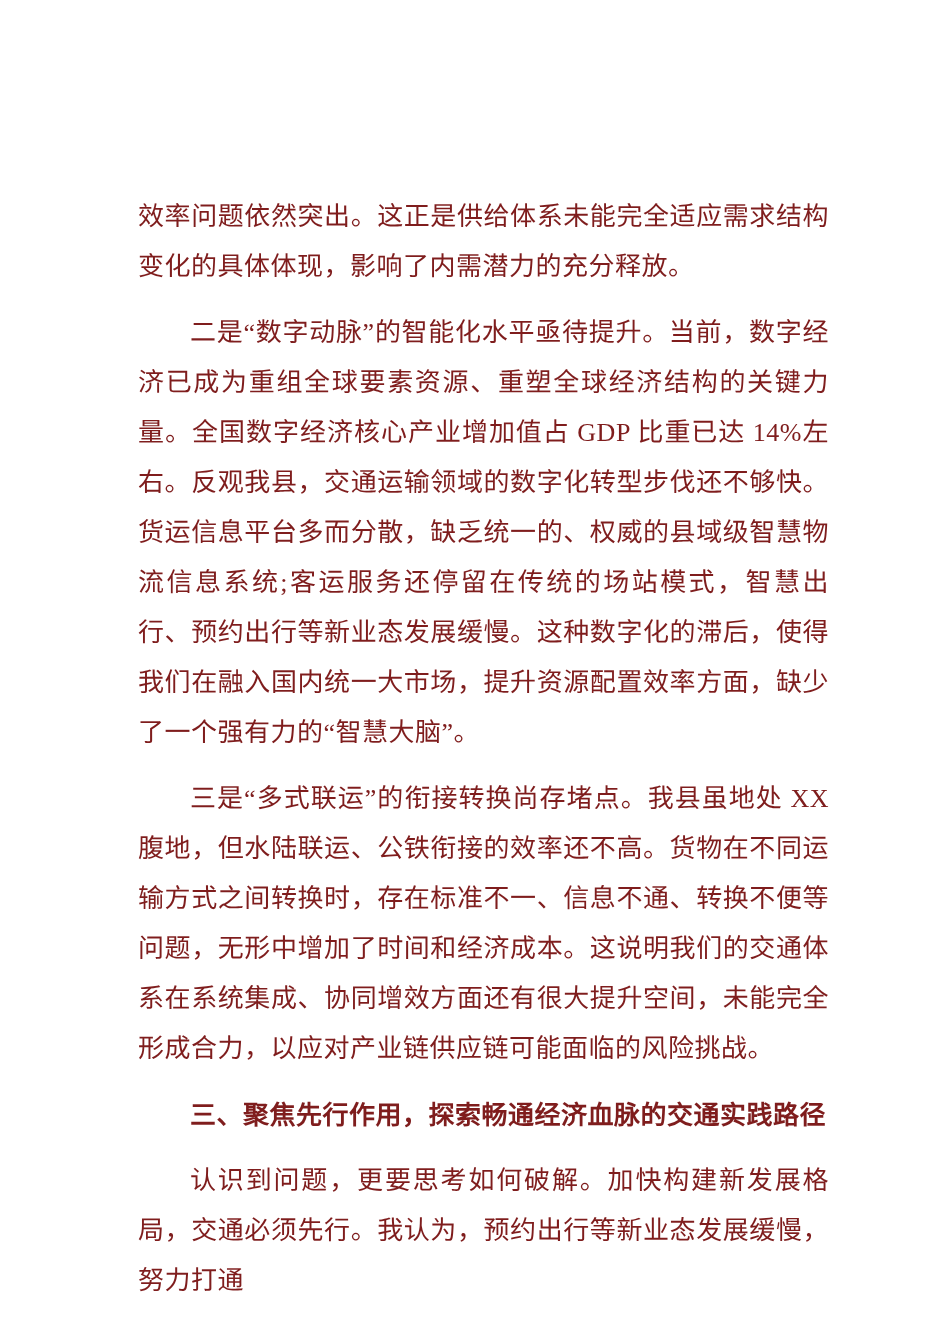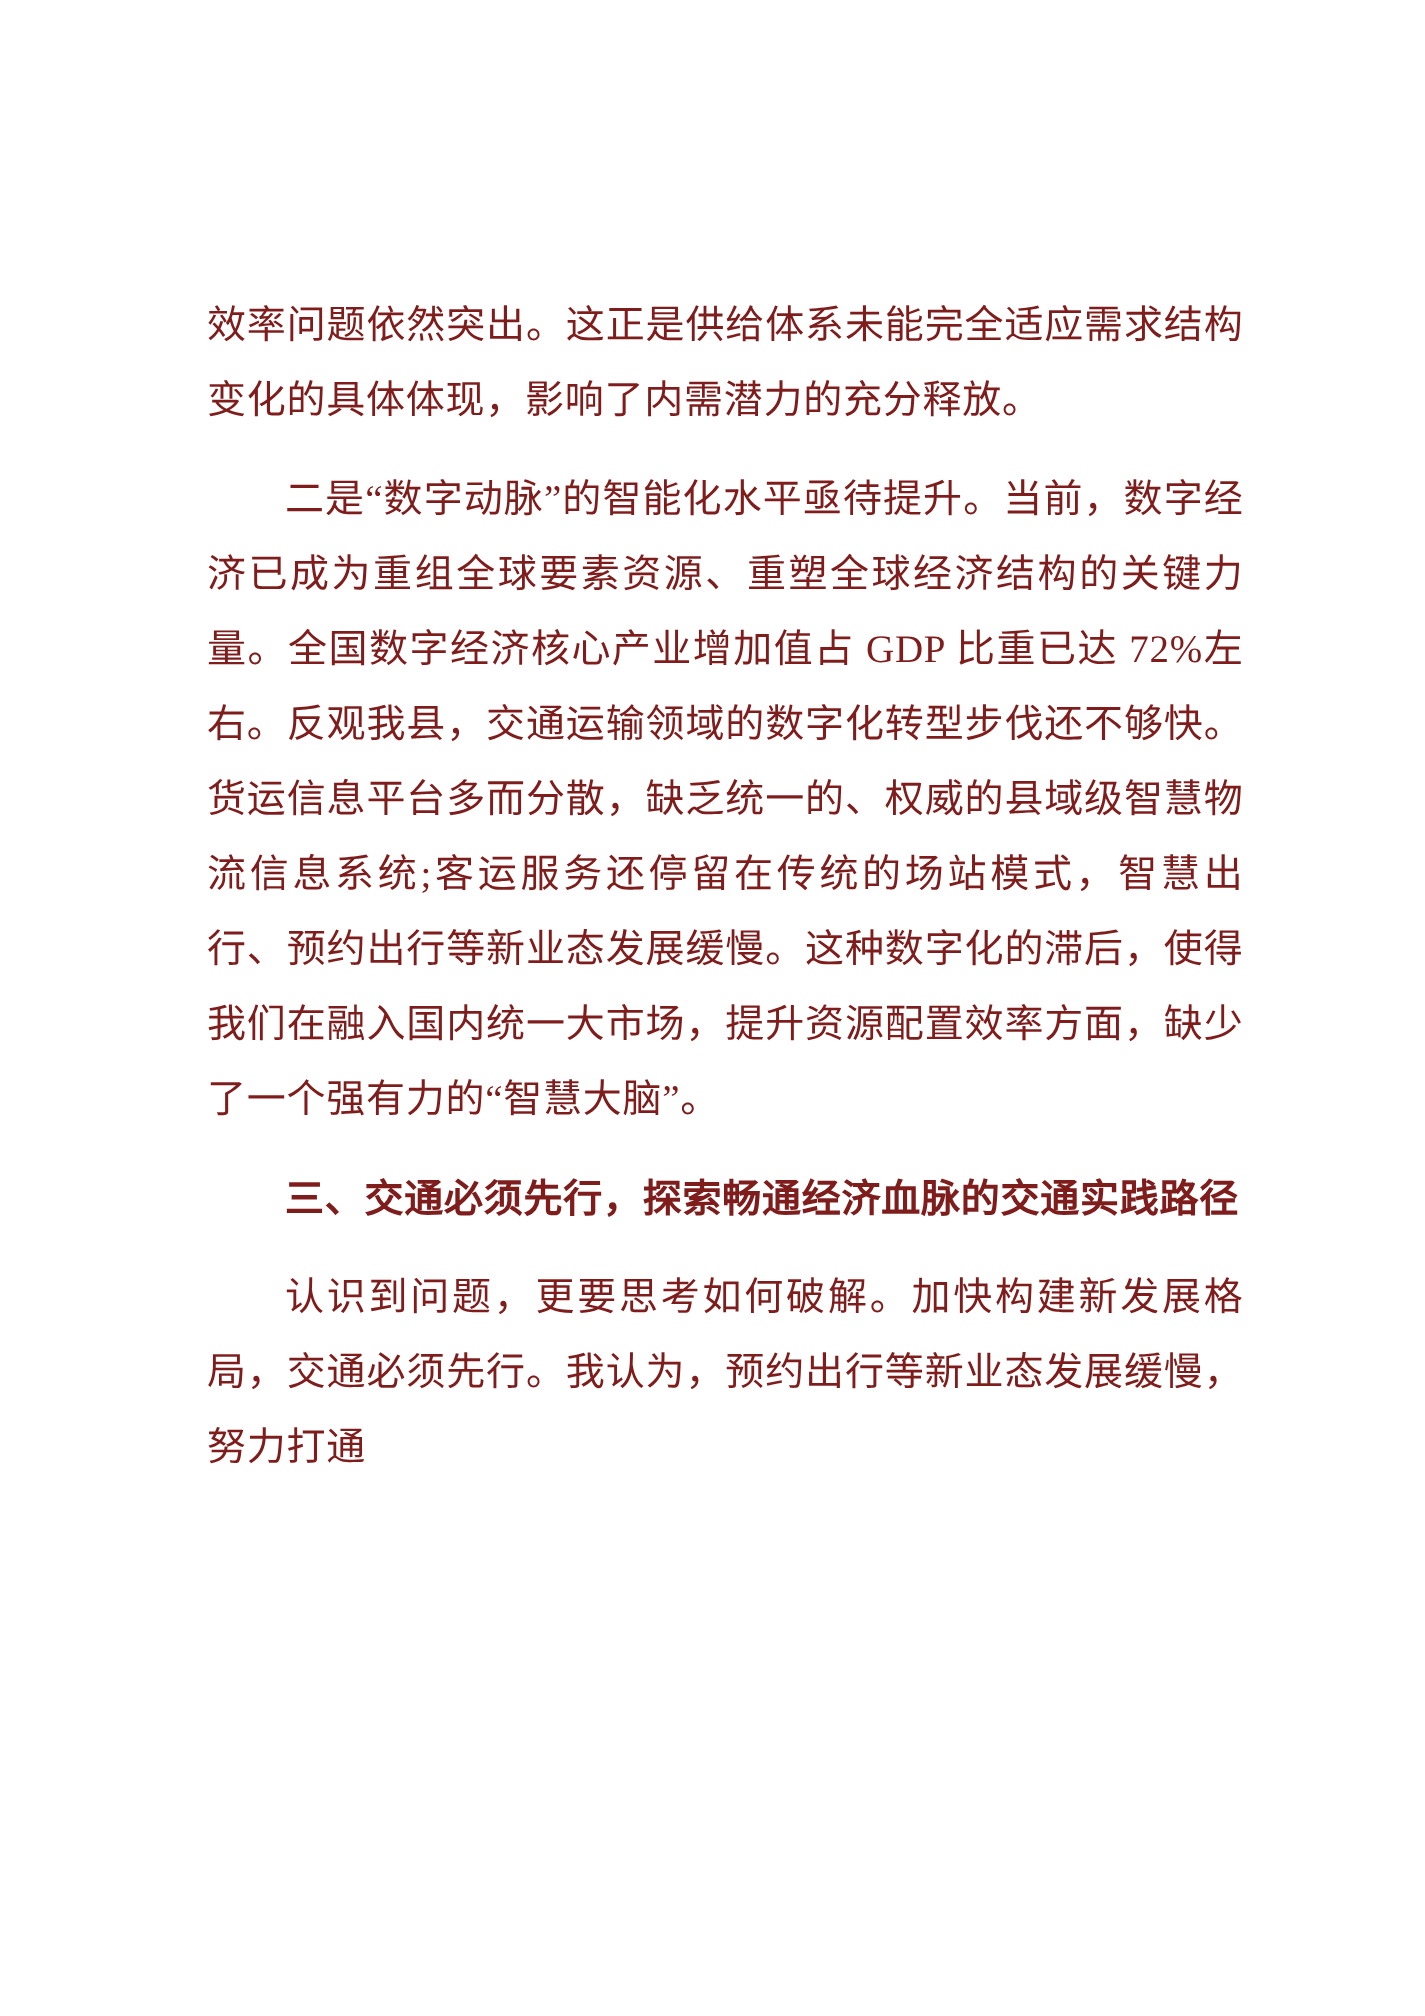"二是“数字动脉”的智能化水平亟待提升。当前，数字经济已成为重组全球要素资源、重塑" p.indent { text: 72% -> 14% }
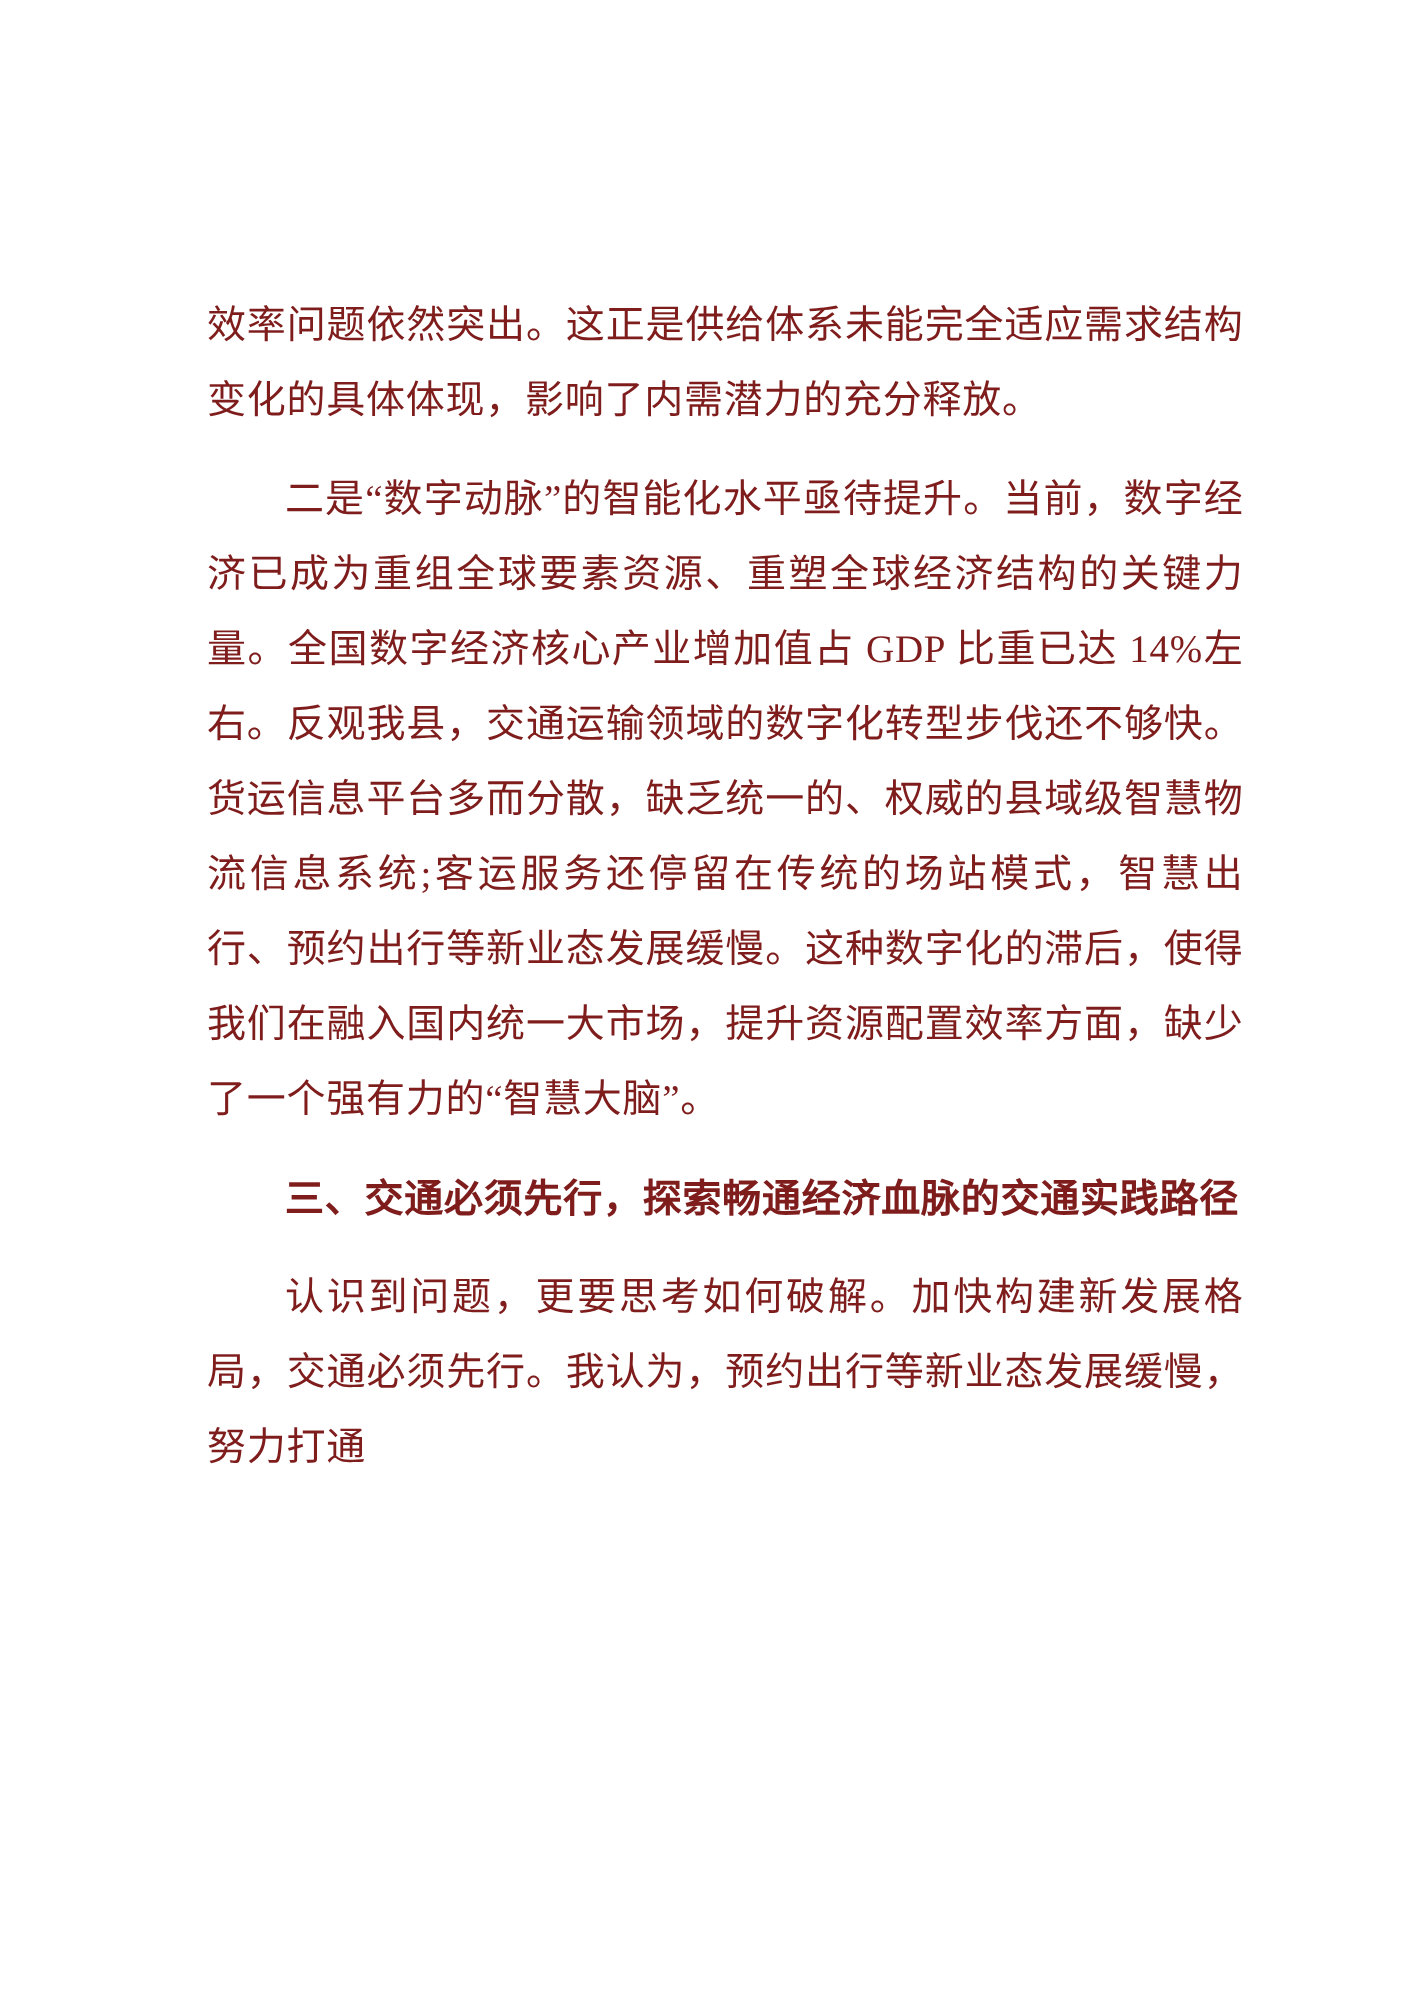"三是“多式联运”的衔接转换尚存堵点。我县虽地处 XX" p.indent { html: none -> <p>三是“多式联运”的衔接转换尚存堵点。我县虽地处 XX 腹地，但水陆联运、公铁衔接的效率还不高。货物在不同运输方式之间转换时，存在标准不一、信息不通、转换不便等问题，无形中增加了时间和经济成本。这说明我们的交通体系在系统集成、协同增效方面还有很大提升空间，未能完全形成合力，以应对产业链供应链可能面临的风险挑战。</p> }
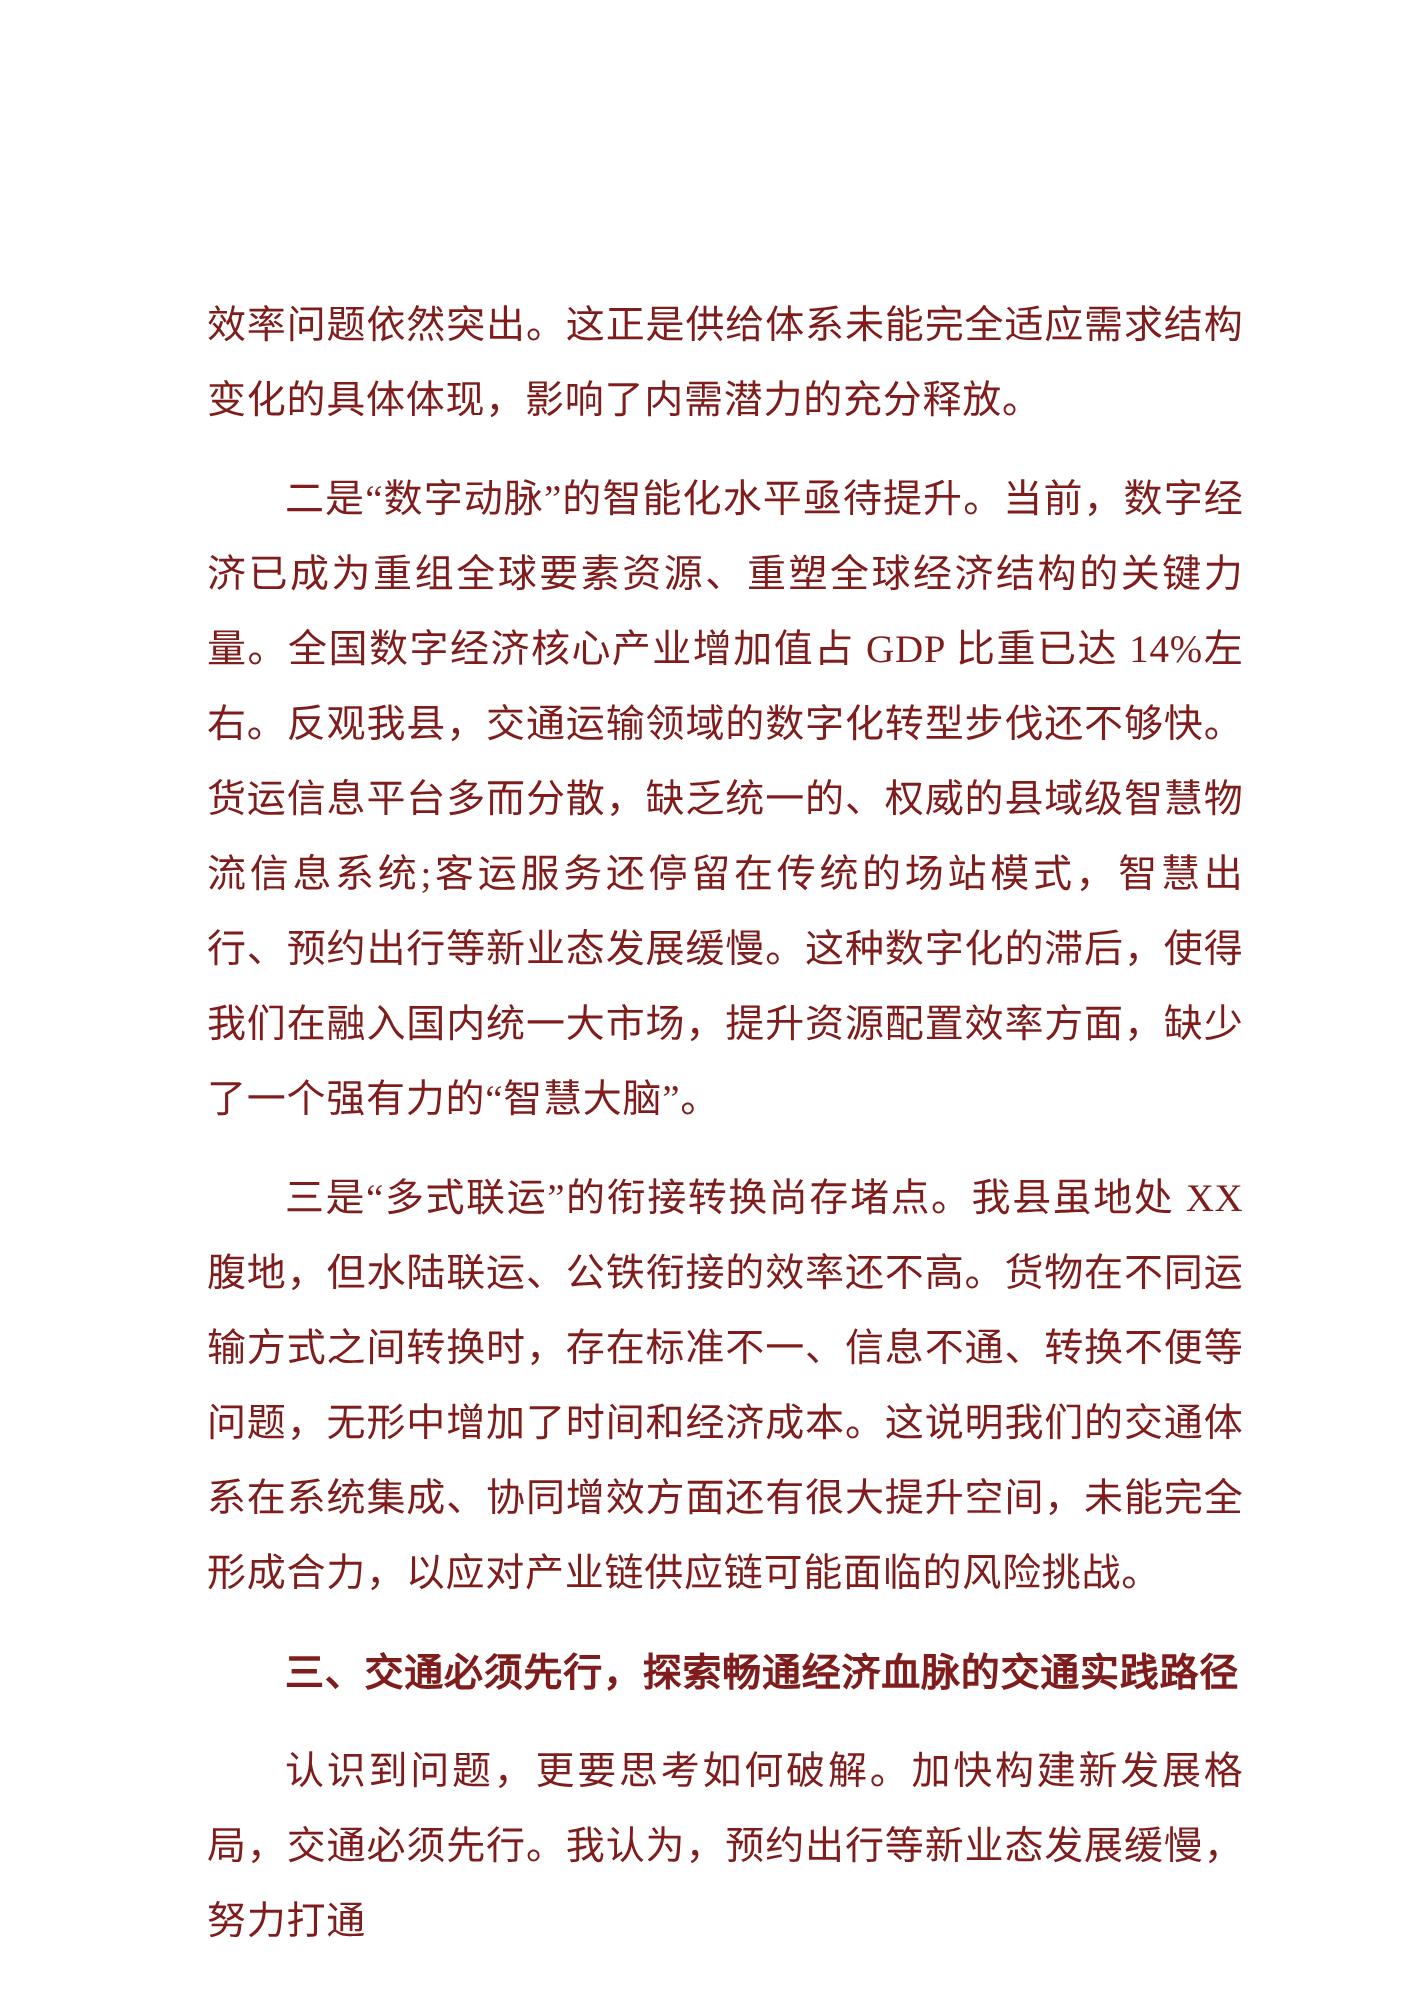"三、交通必须先行，探索畅通经济血脉的交通实践路径" p.indent { text: 交通必须先行 -> 聚焦先行作用 }
